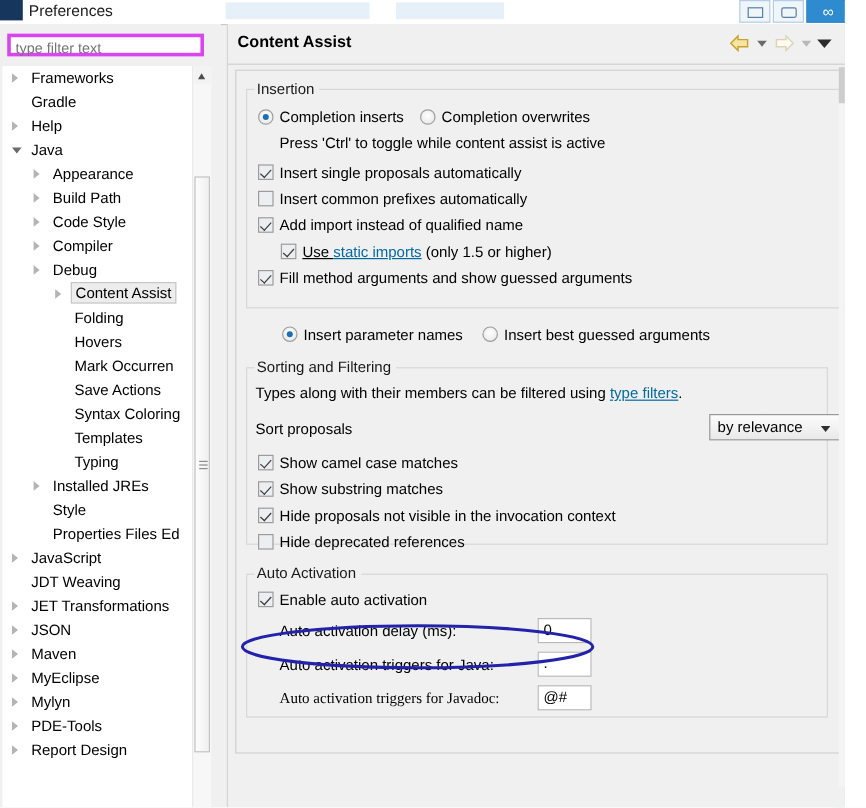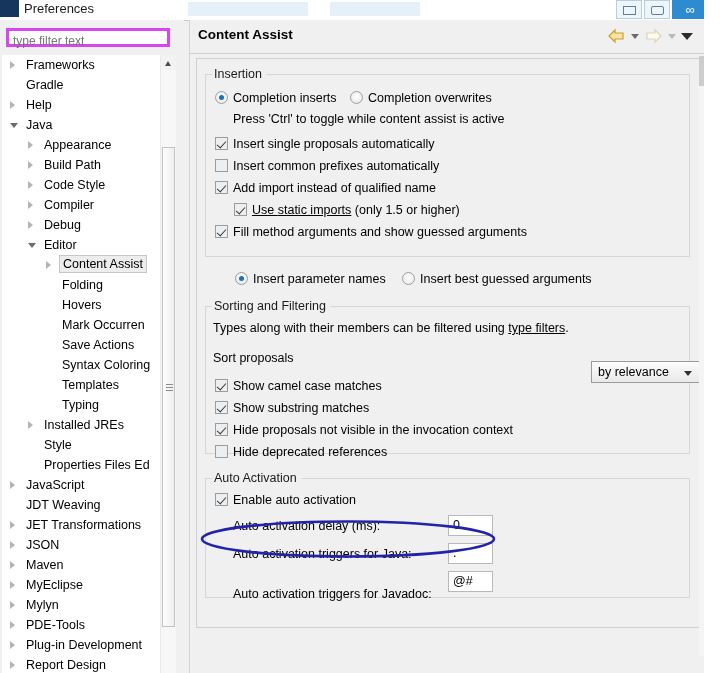"Insertion" div.group { padding-left: none -> 26px }
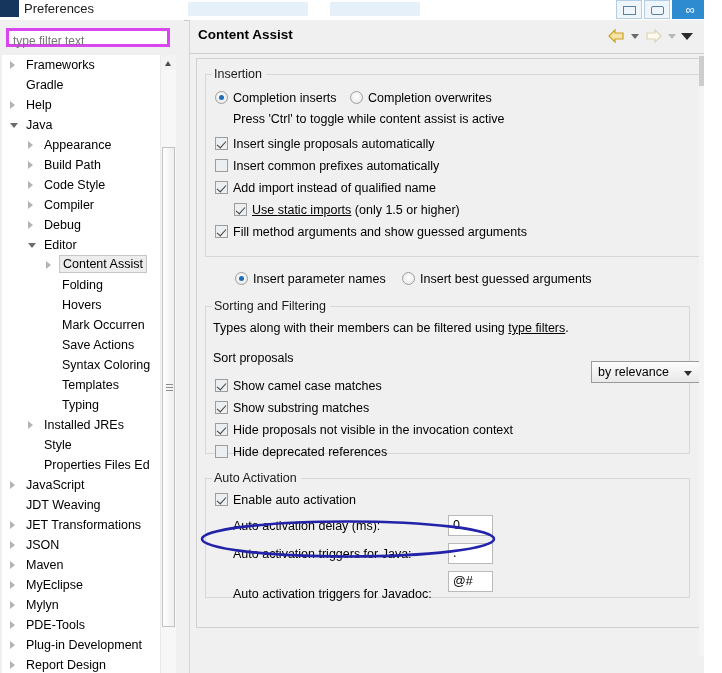"static imports" .lnk { color: #000000 -> #0369a1 }
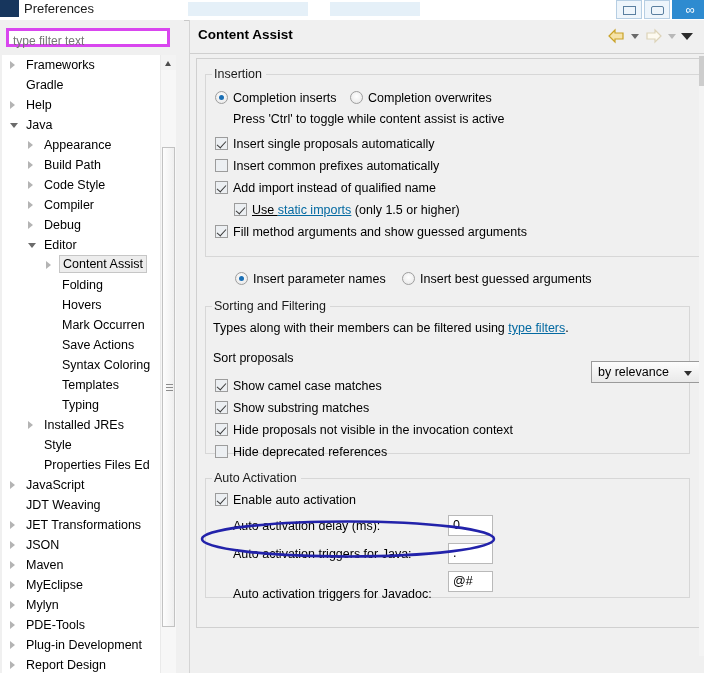"Editor" div.tnode { html: <div> <span></span> <span>Editor</span> </div> -> none }
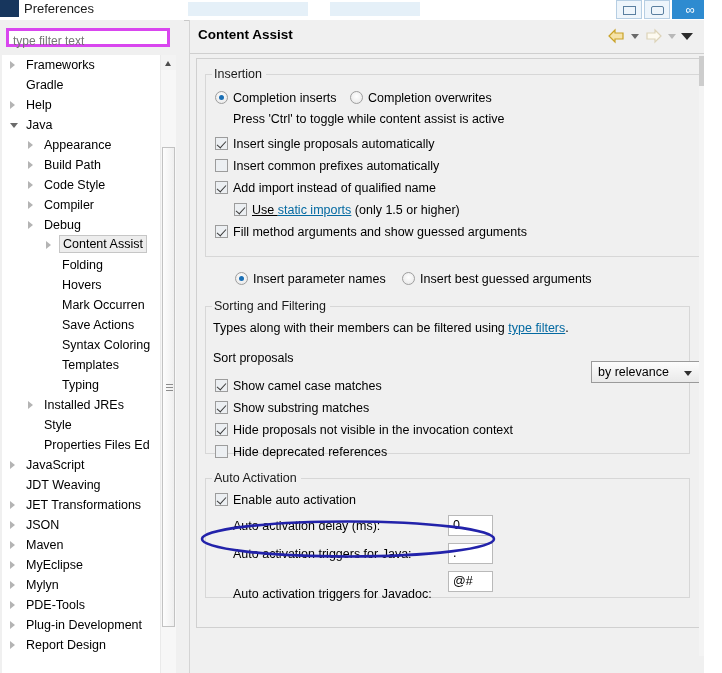"by relevance" div.combo { top: 62px -> 46px }
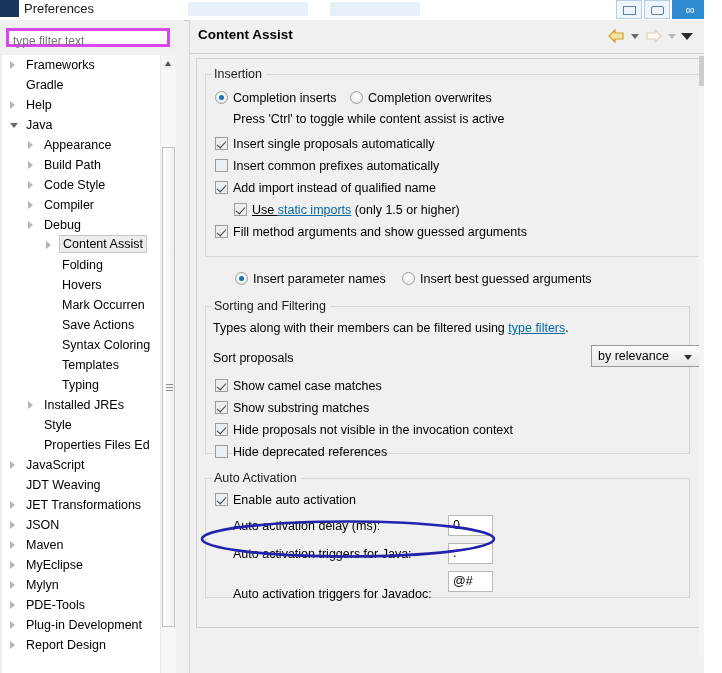"Auto activation triggers for Javadoc:" div.row { font-family: none -> Liberation Serif, serif; top: 116px -> 104px }
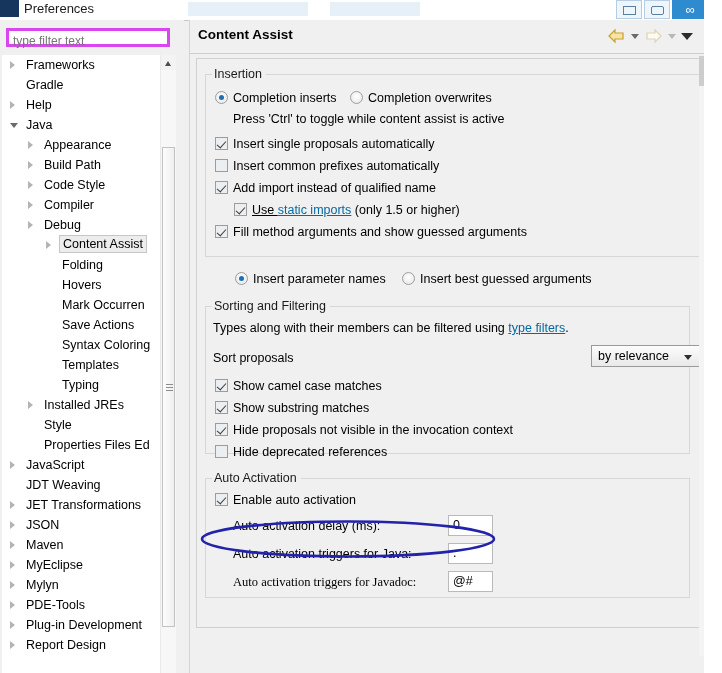"Plug-in Development" div.tnode { html: <div> <span></span> <span>Plug-in Development</span> </div> -> none }
